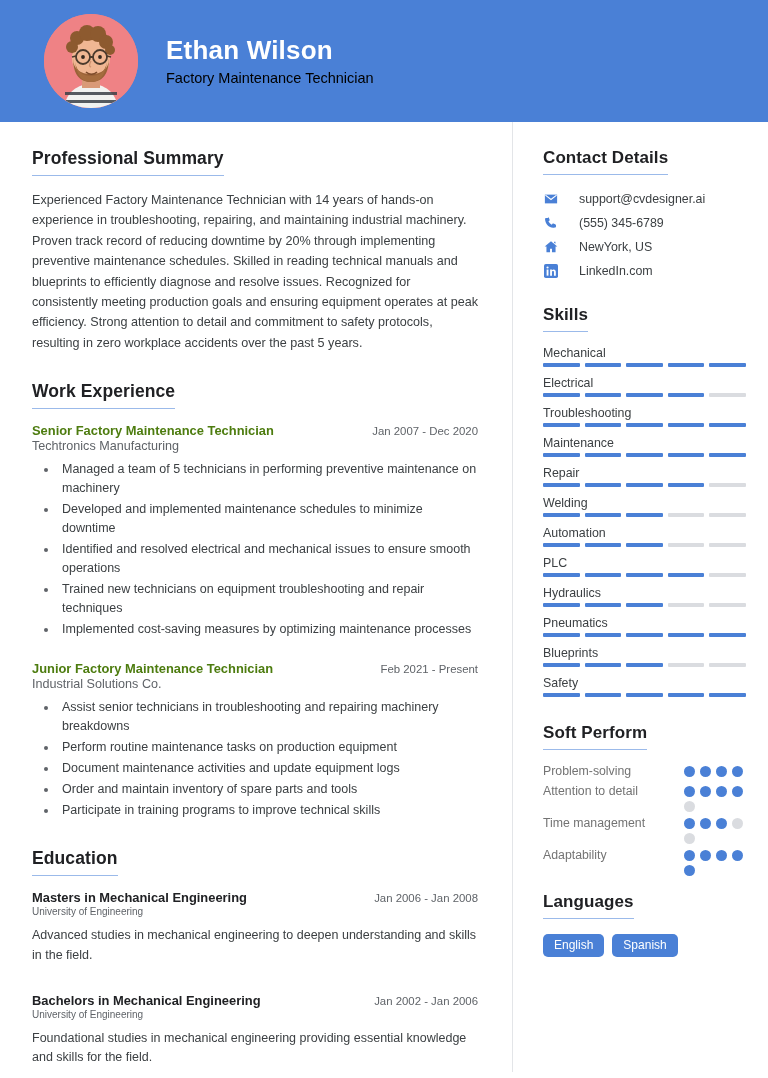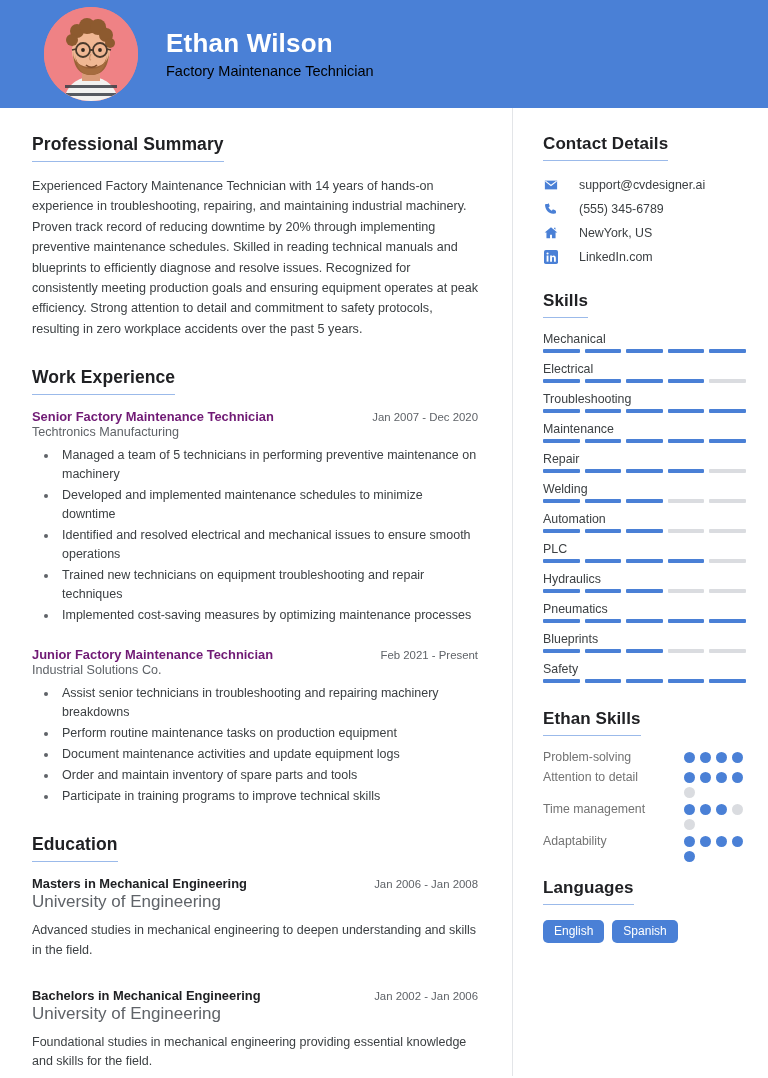"Ethan Wilson" .header { height: 108px -> 122px }
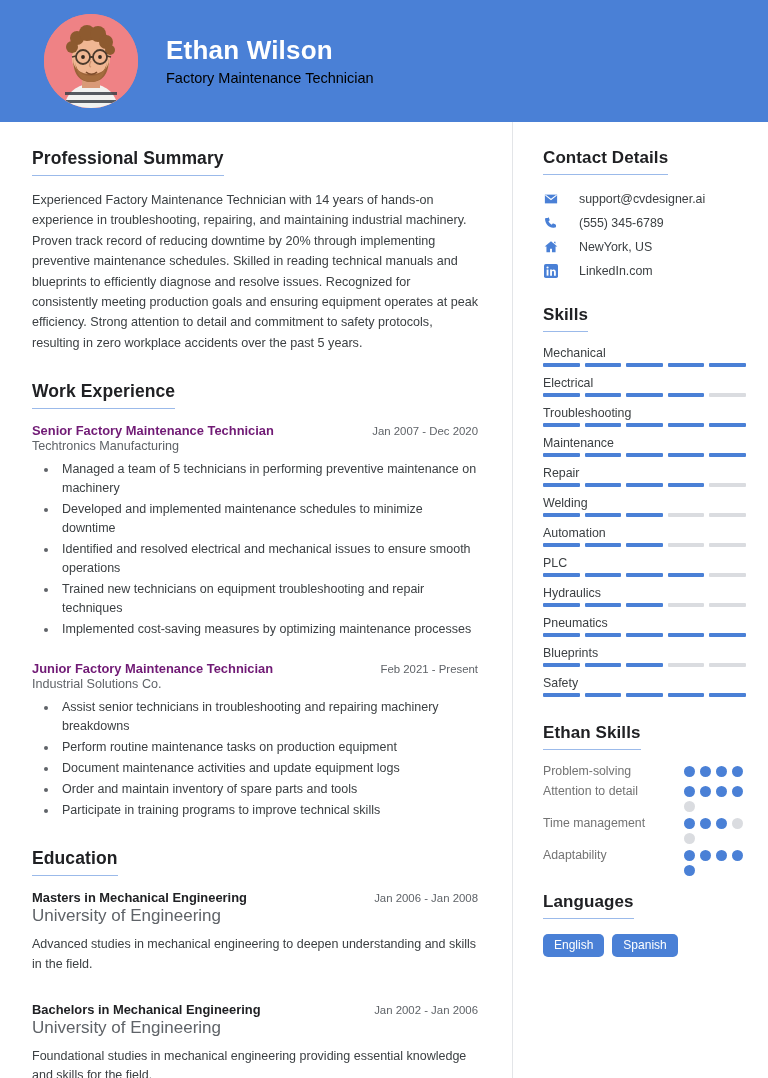"Senior Factory Maintenance Technician" .job-role { color: #701a75 -> #4d7c0f }
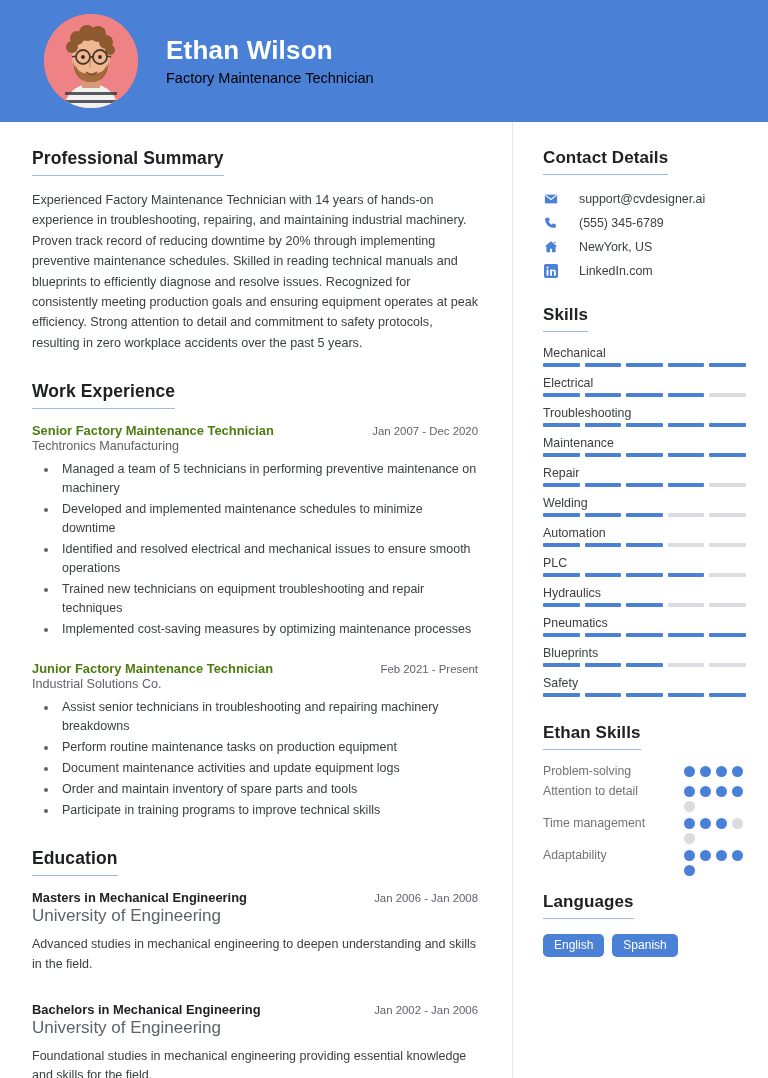"Ethan Skills" div.sec-title { text: Ethan Skills -> Soft Perform }
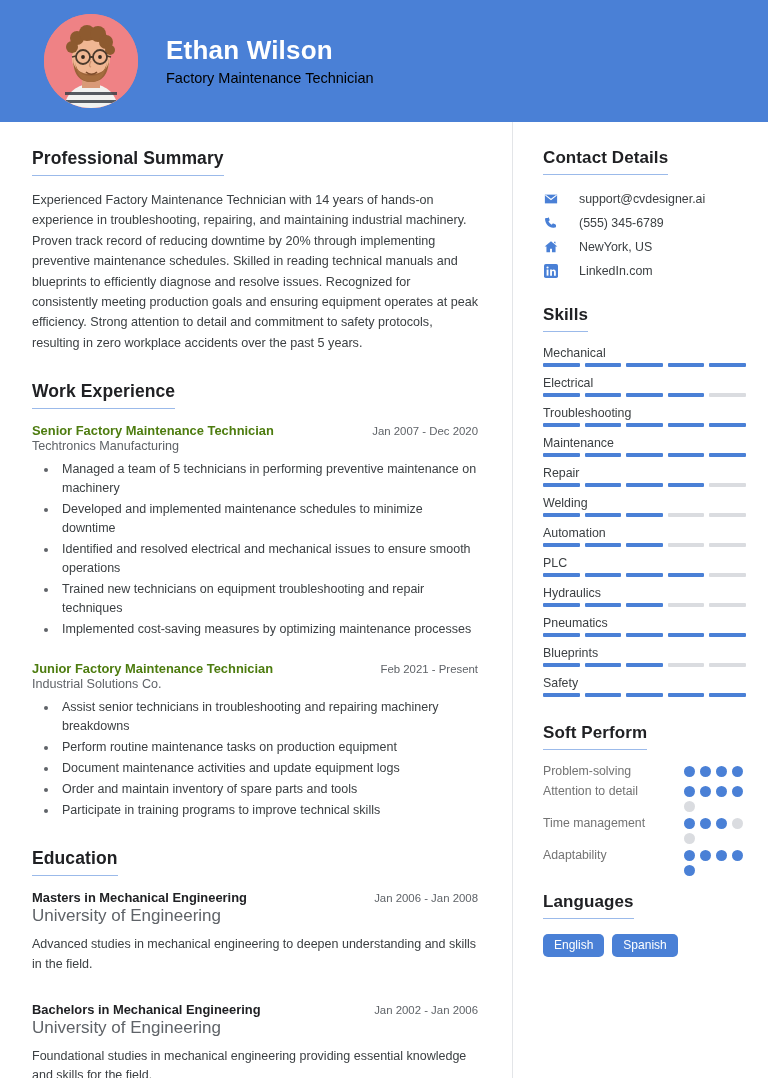"University of Engineering" .edu-school { font-size: 17px -> 10px }
